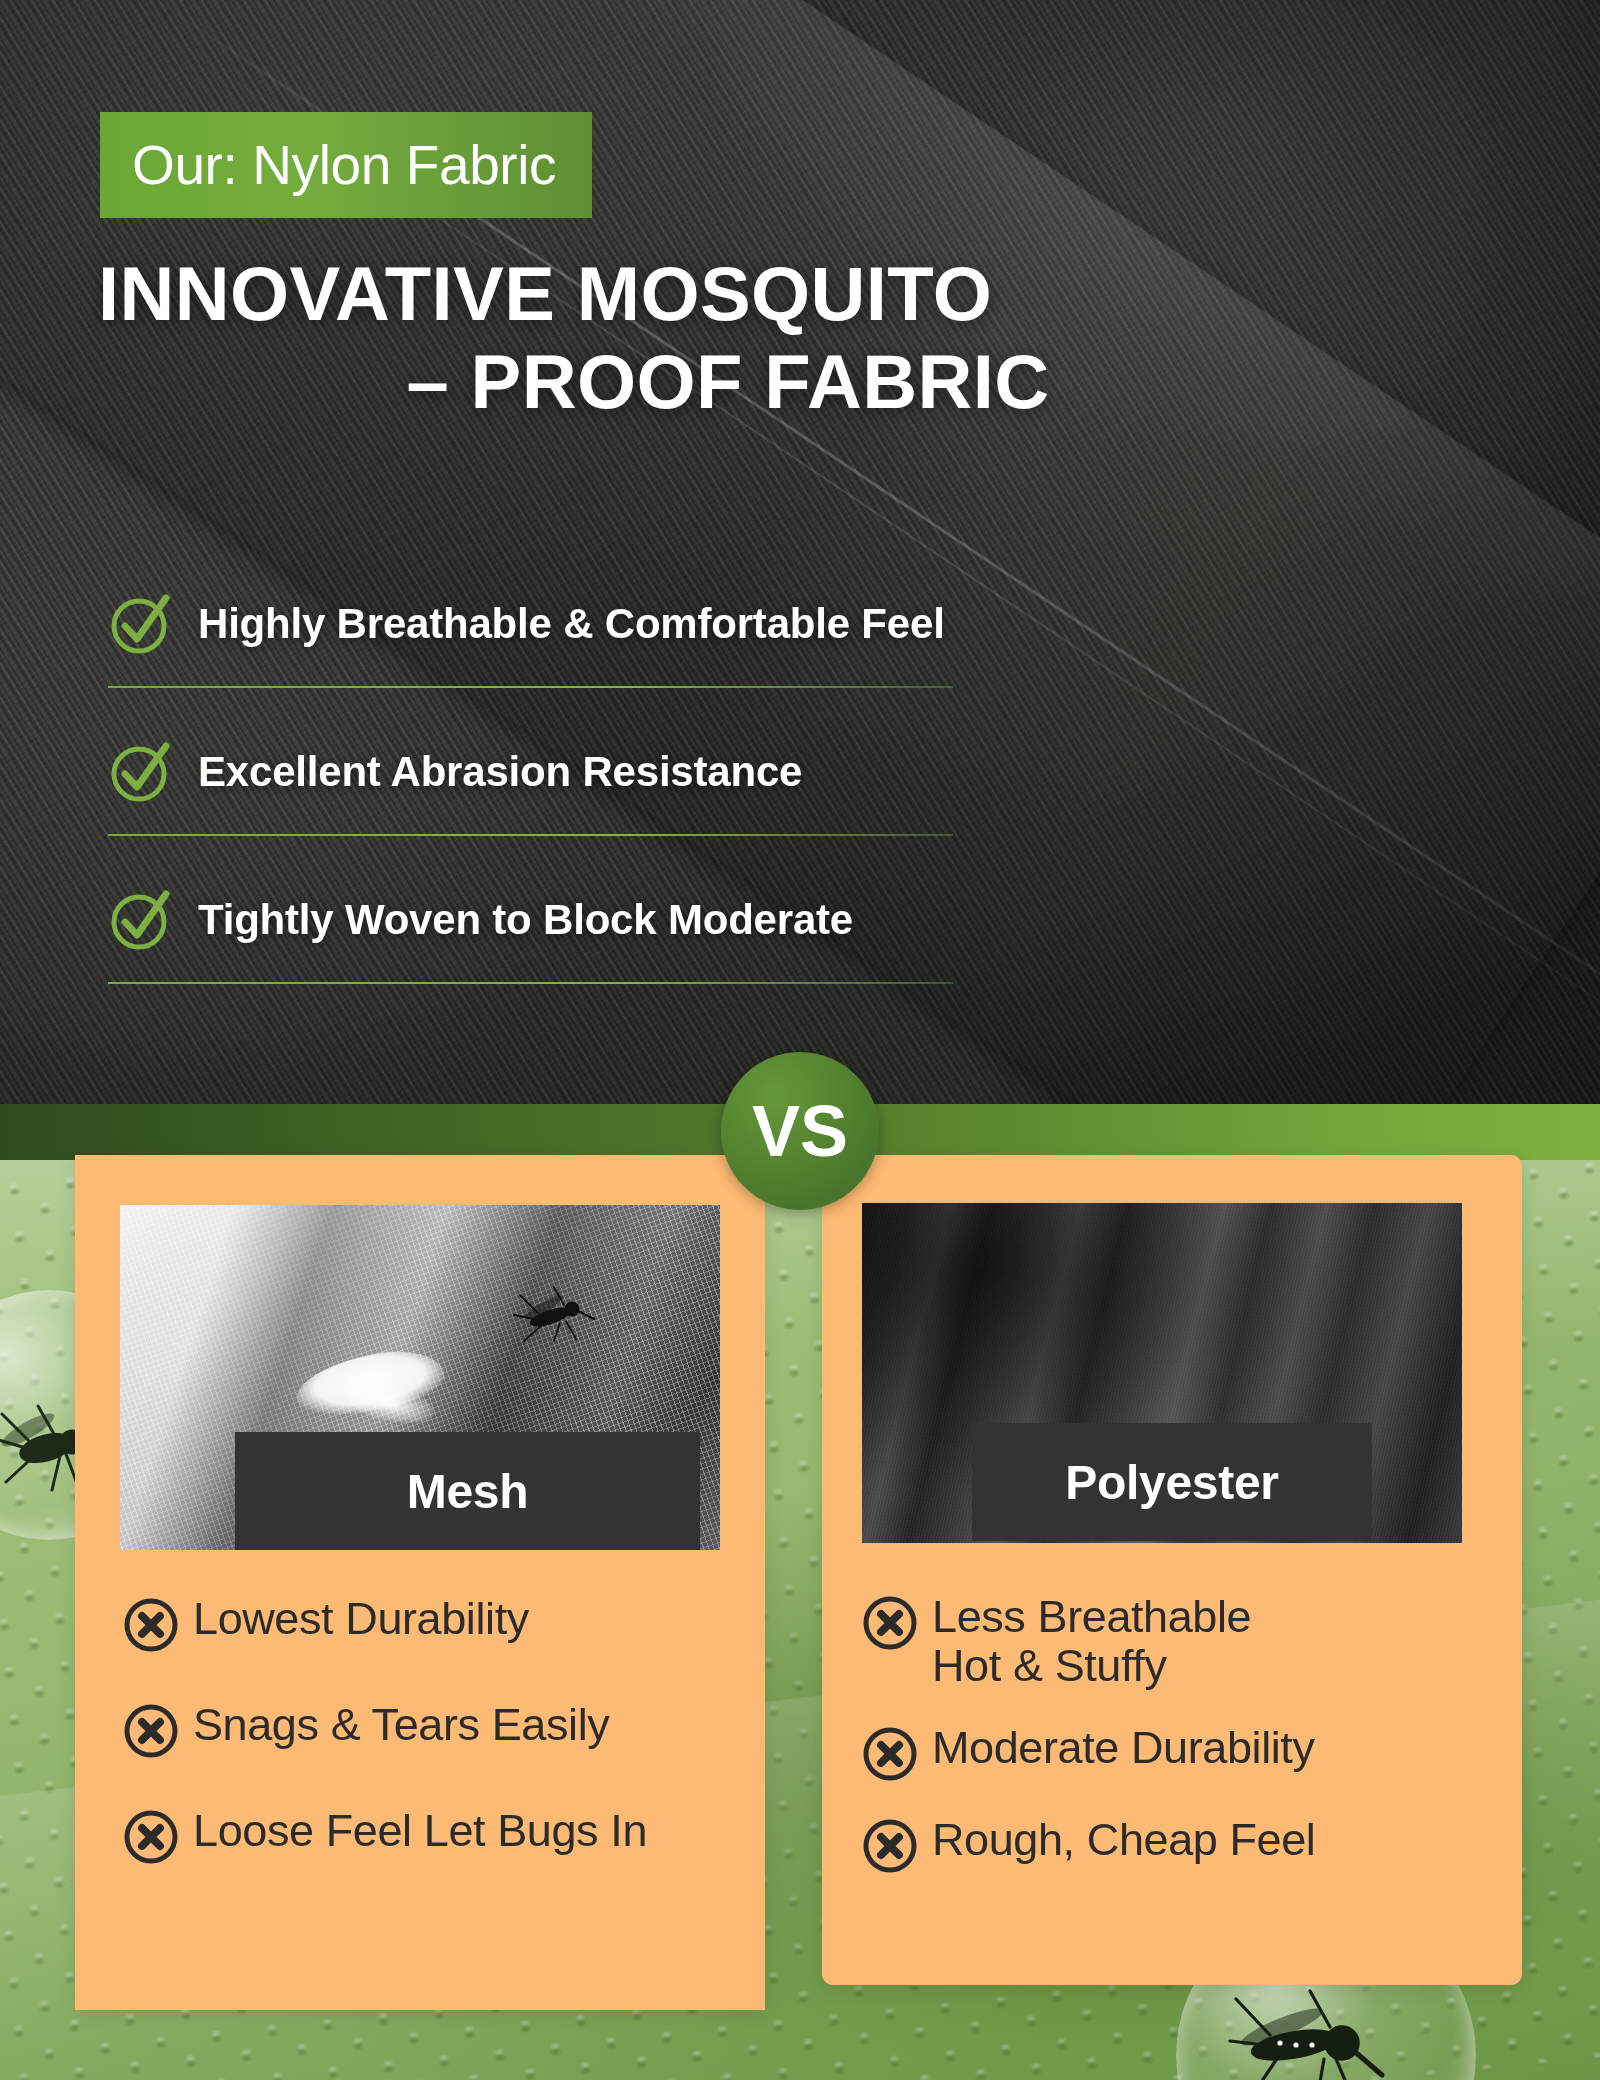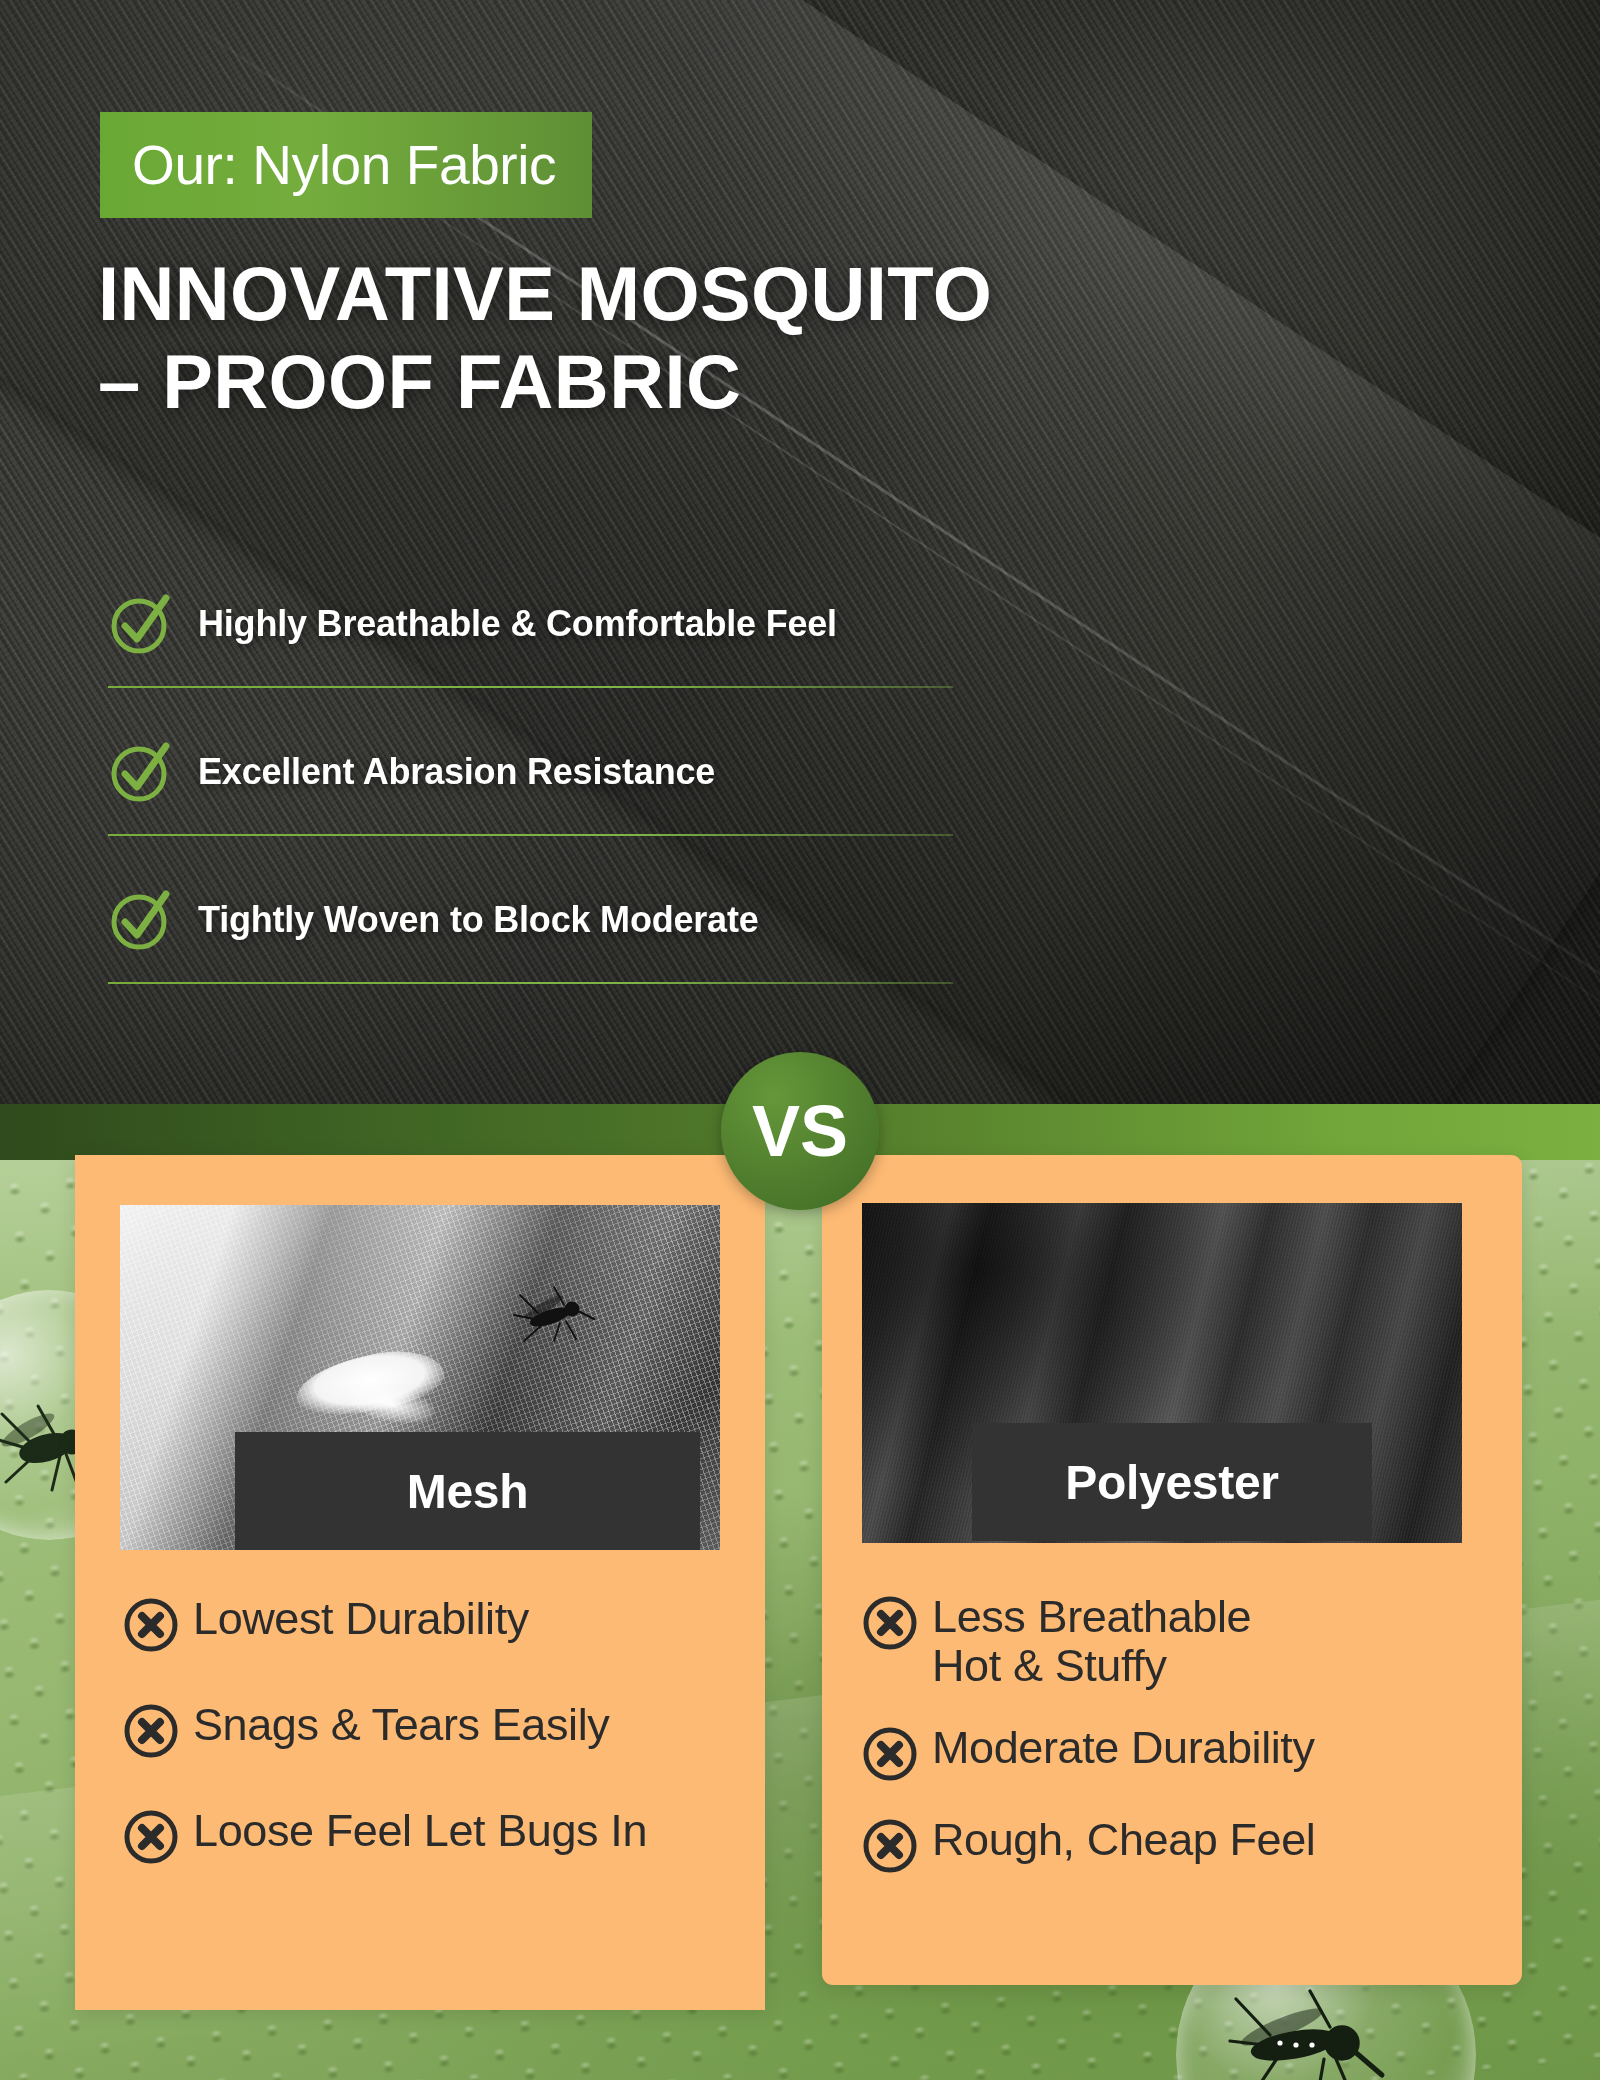"– PROOF FABRIC" .headline .l2 { text-align: none -> center }
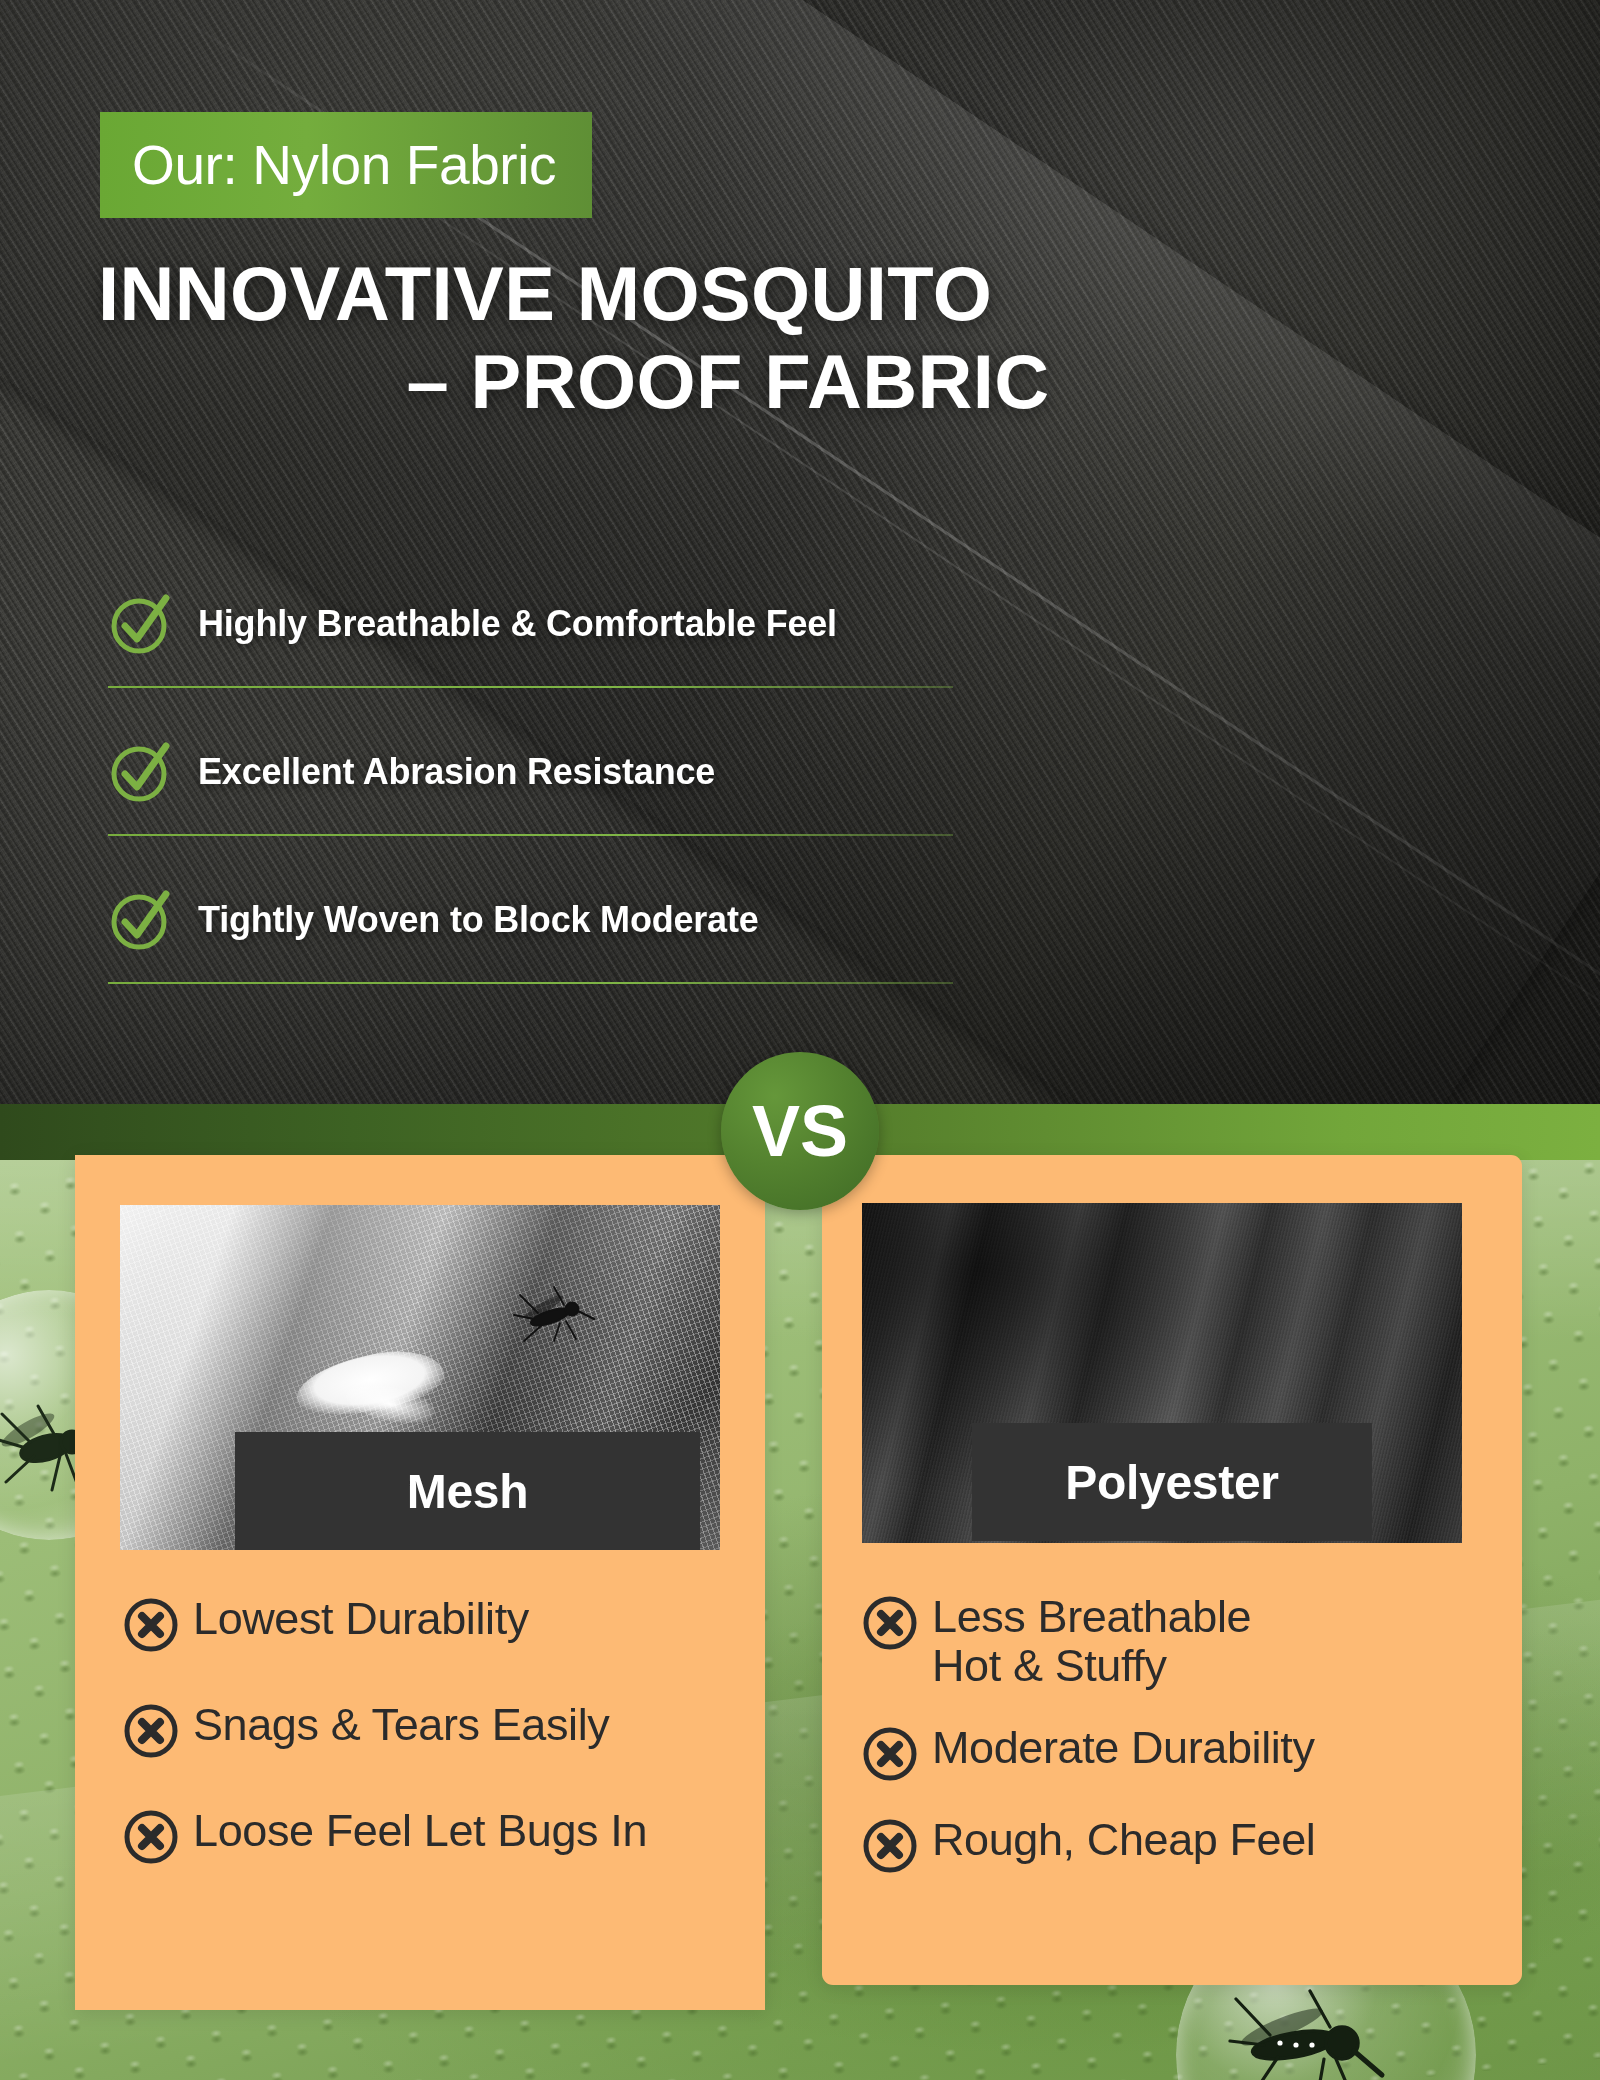"Highly Breathable & Comfortable Feel" .feature-label { font-size: 36px -> 42px }
